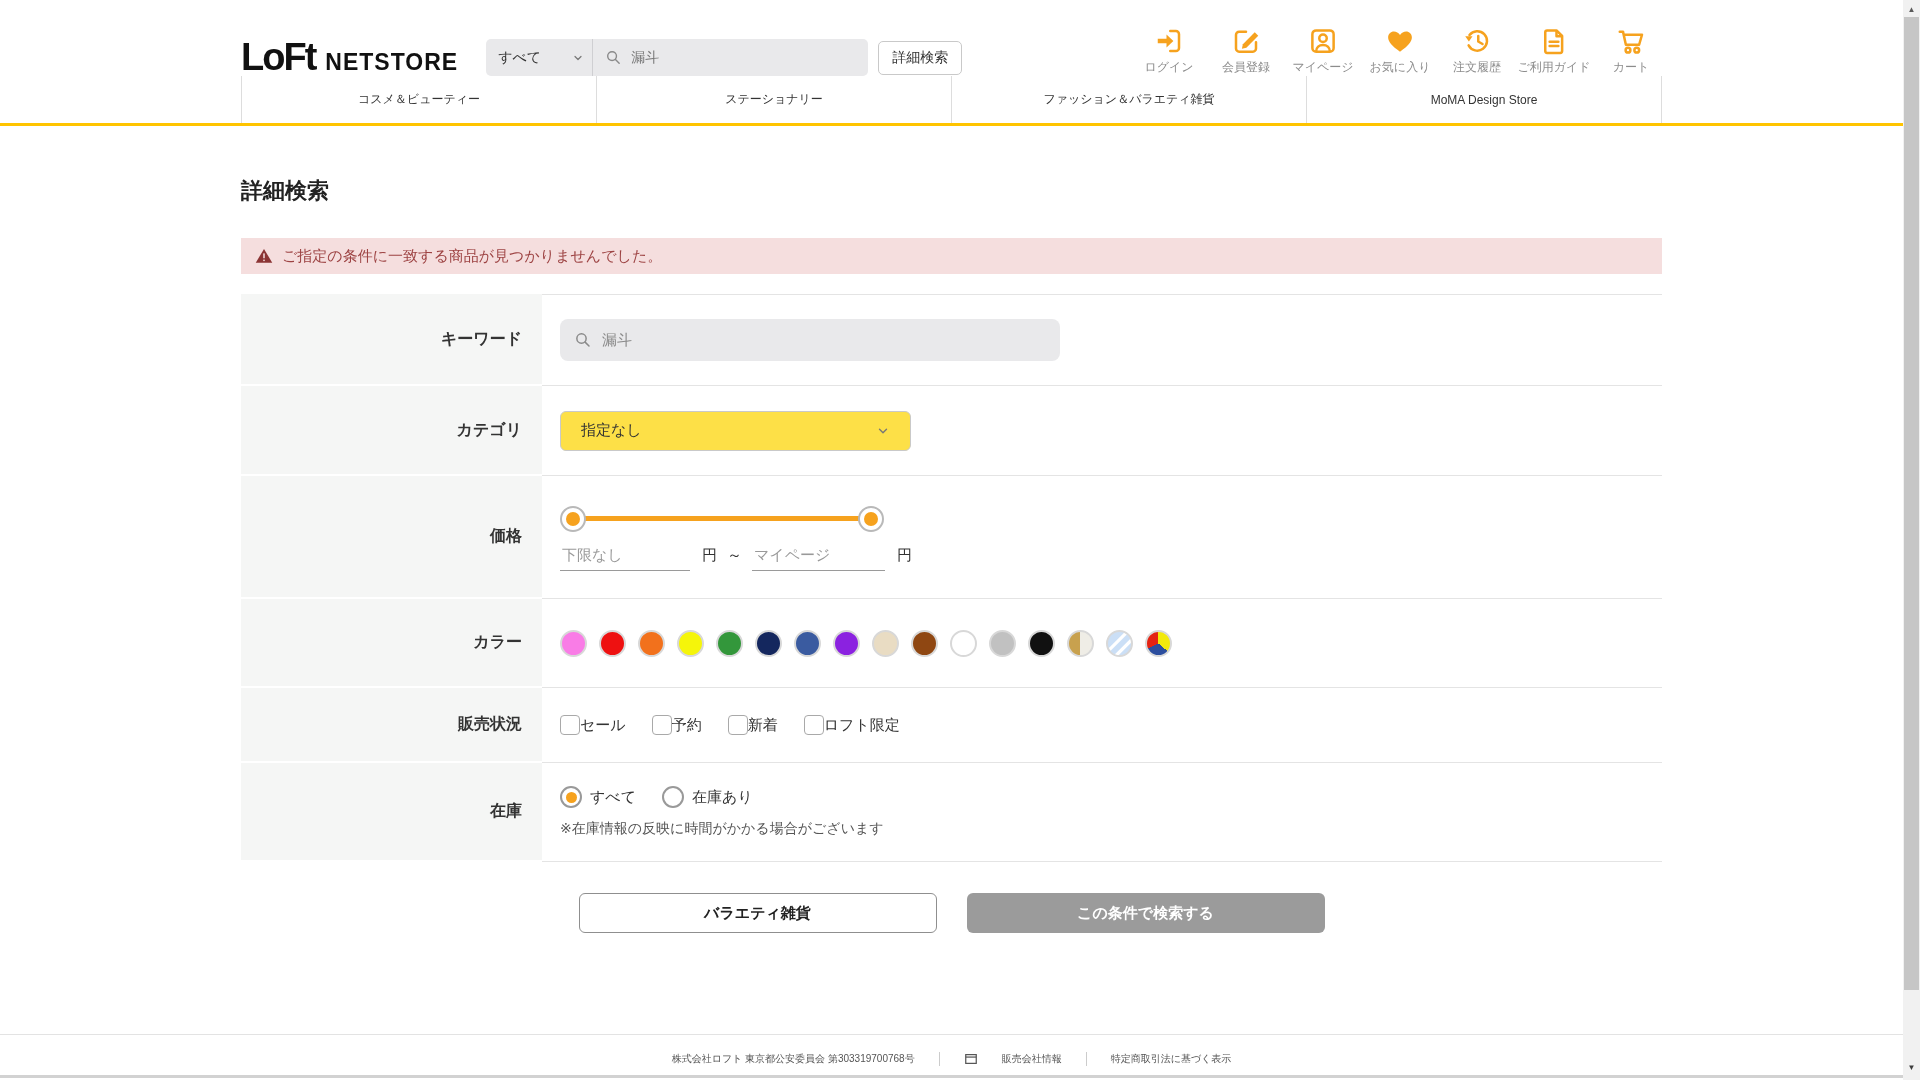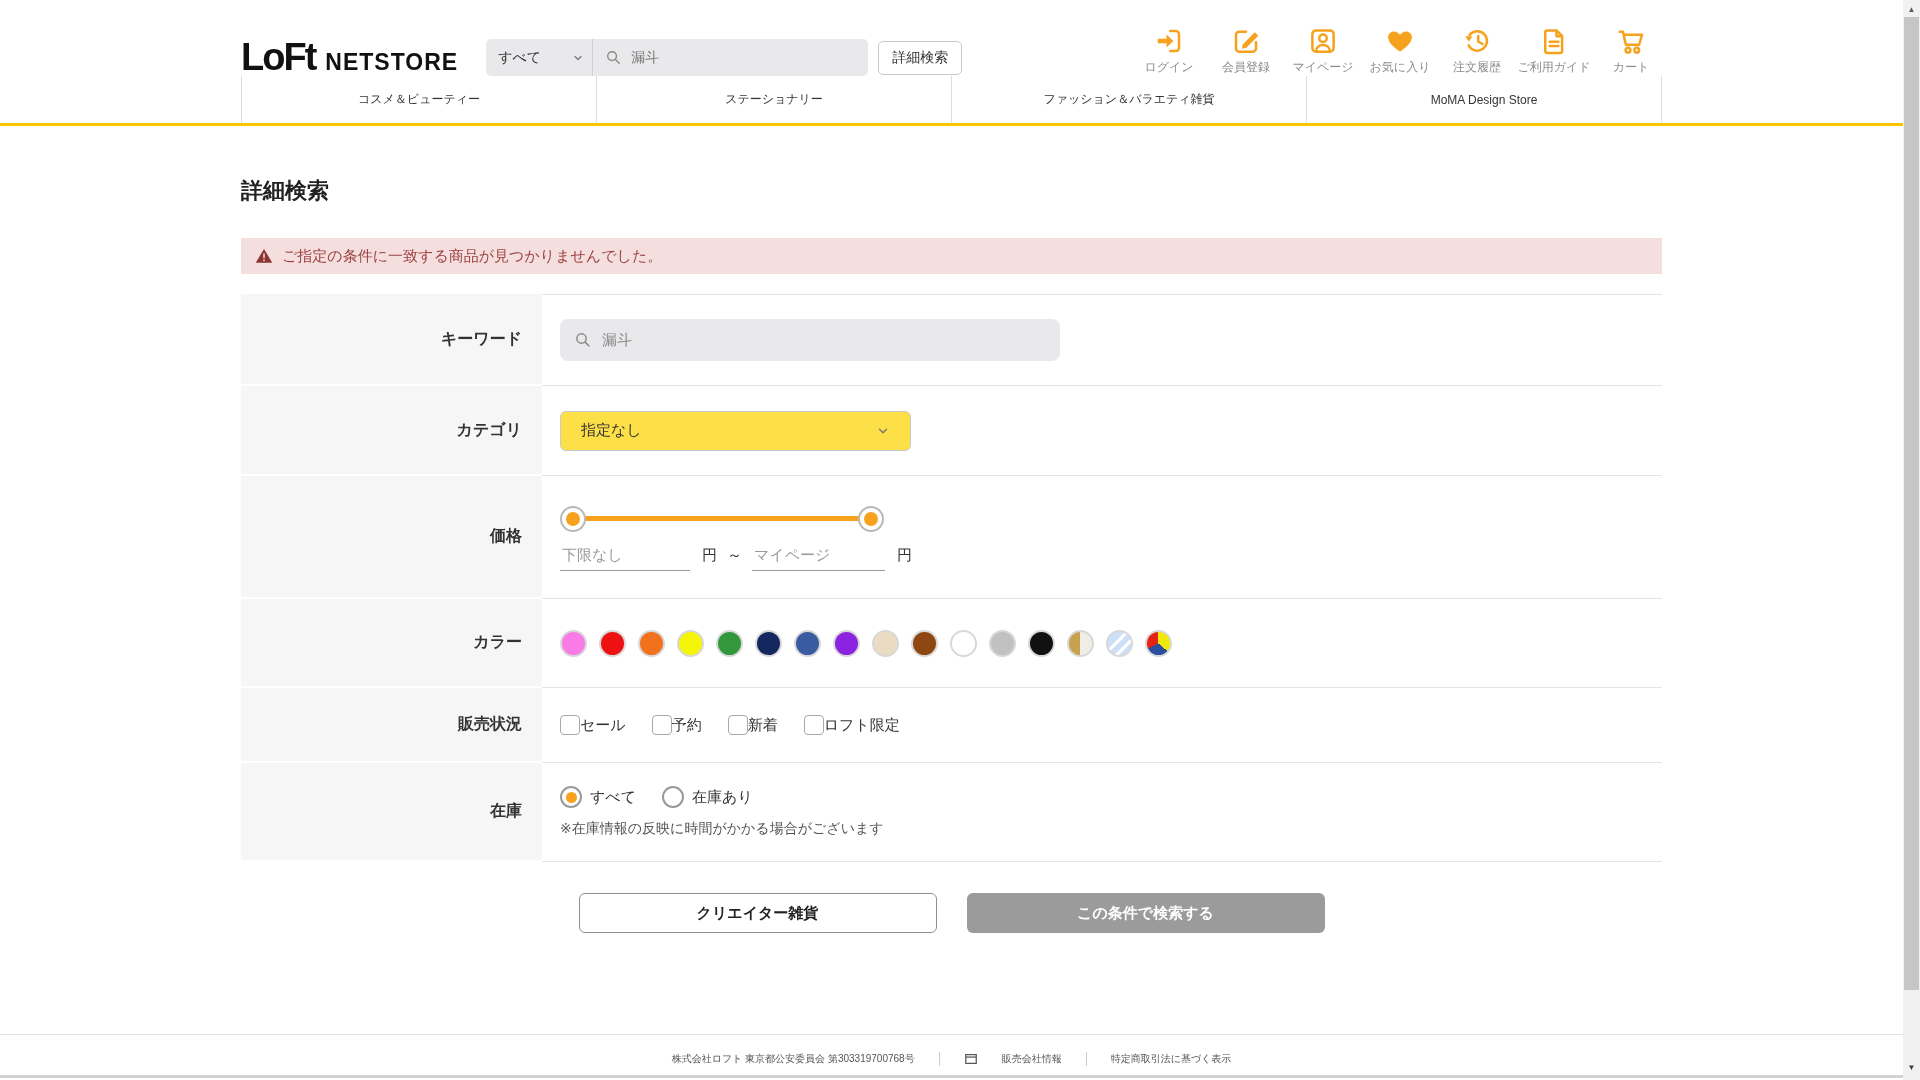"クリエイター雑貨" button.btn { text: クリエイター -> バラエティ }
